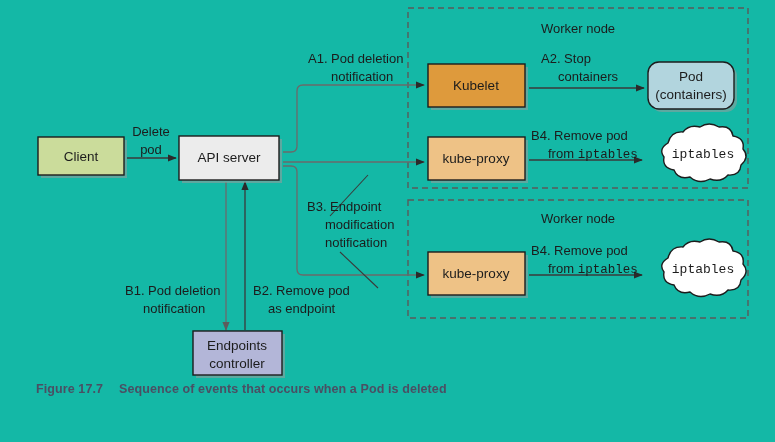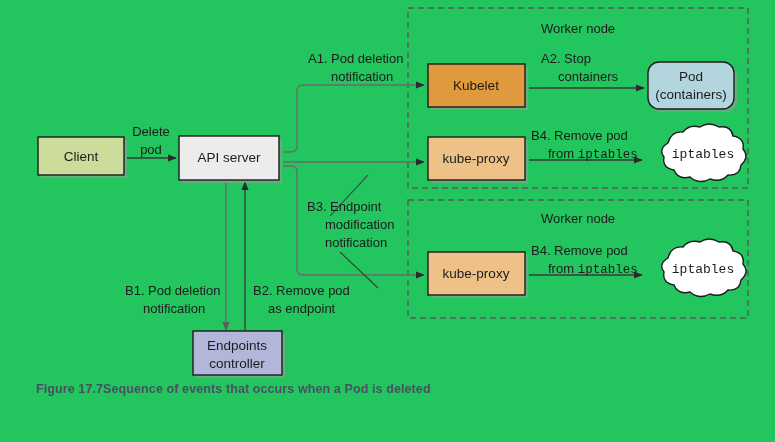"Worker node" #figure-root { background: #22c55e -> #14b8a6 }
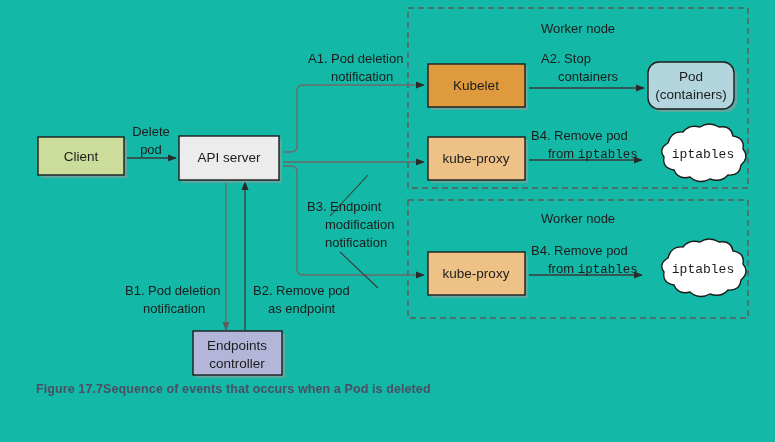"Figure 17.7" .caption-num { margin-right: none -> 16px }
